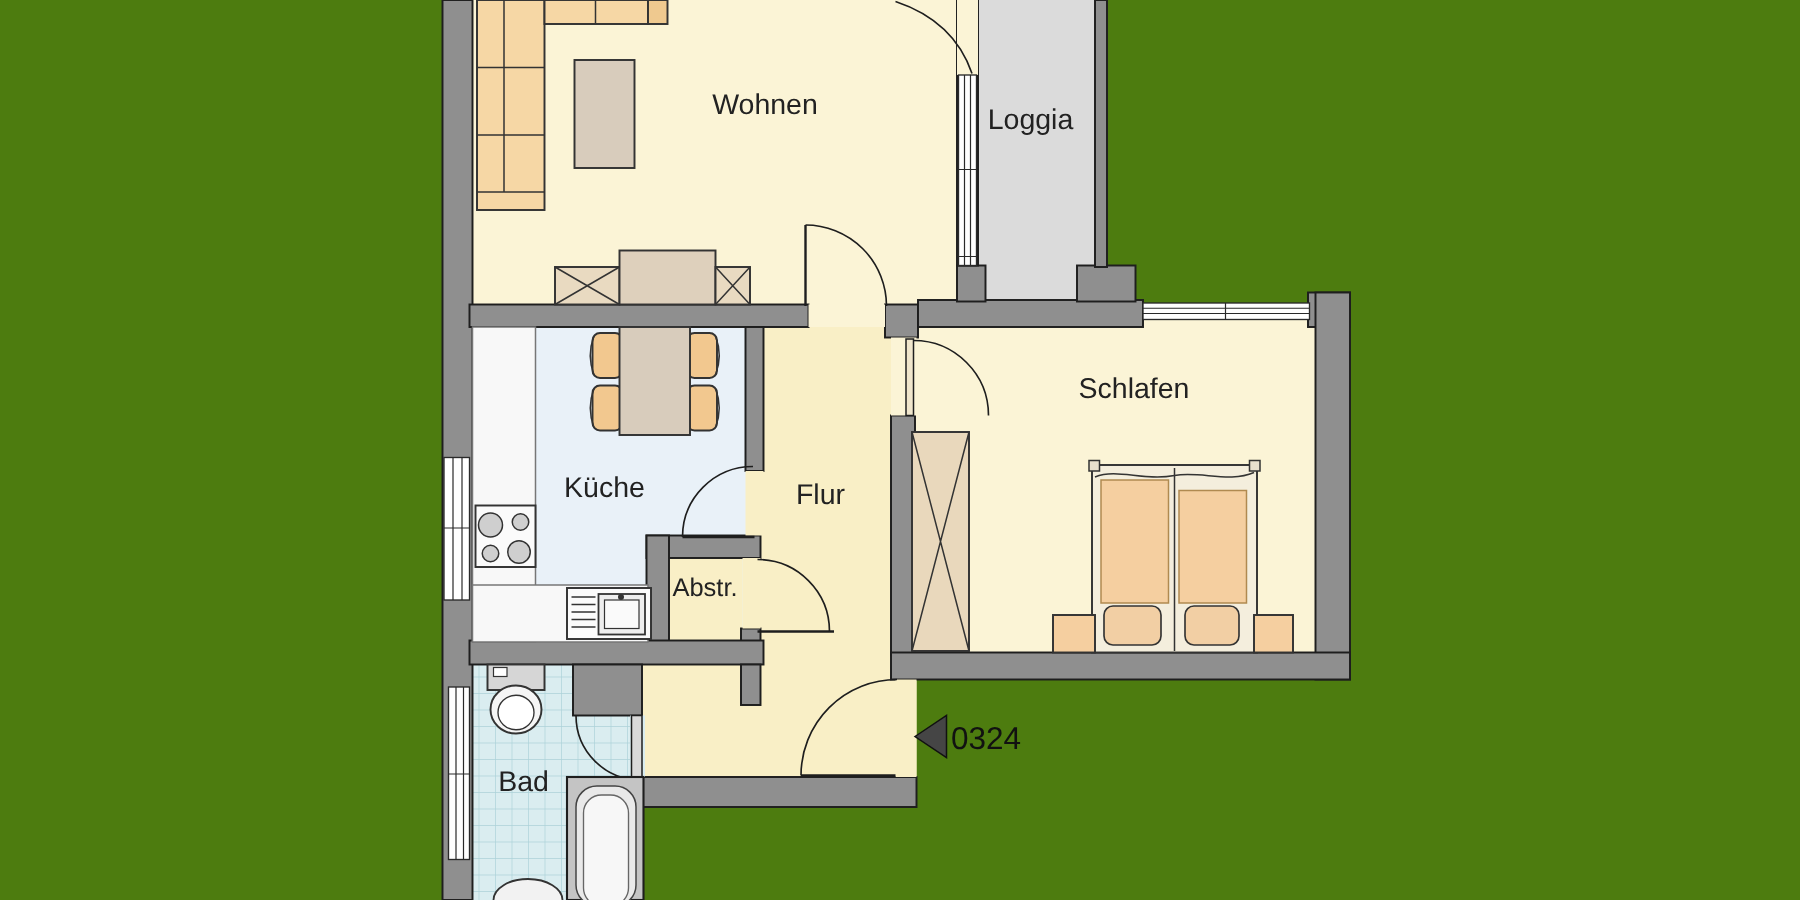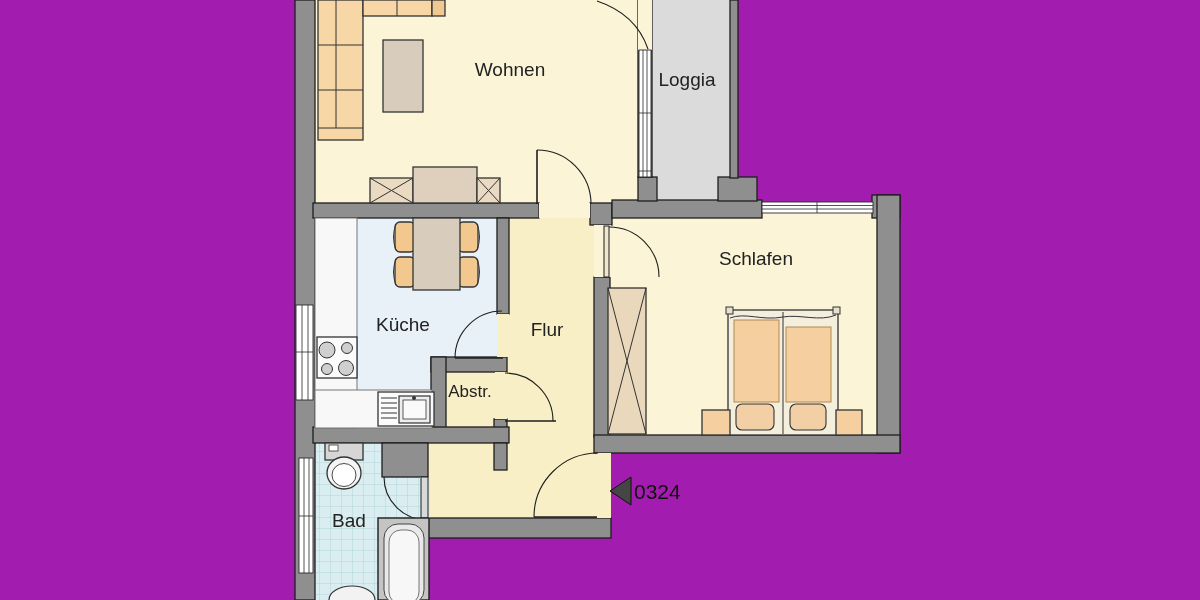"Wohnen" .stage { background: #a21caf -> #4d7c0f }
